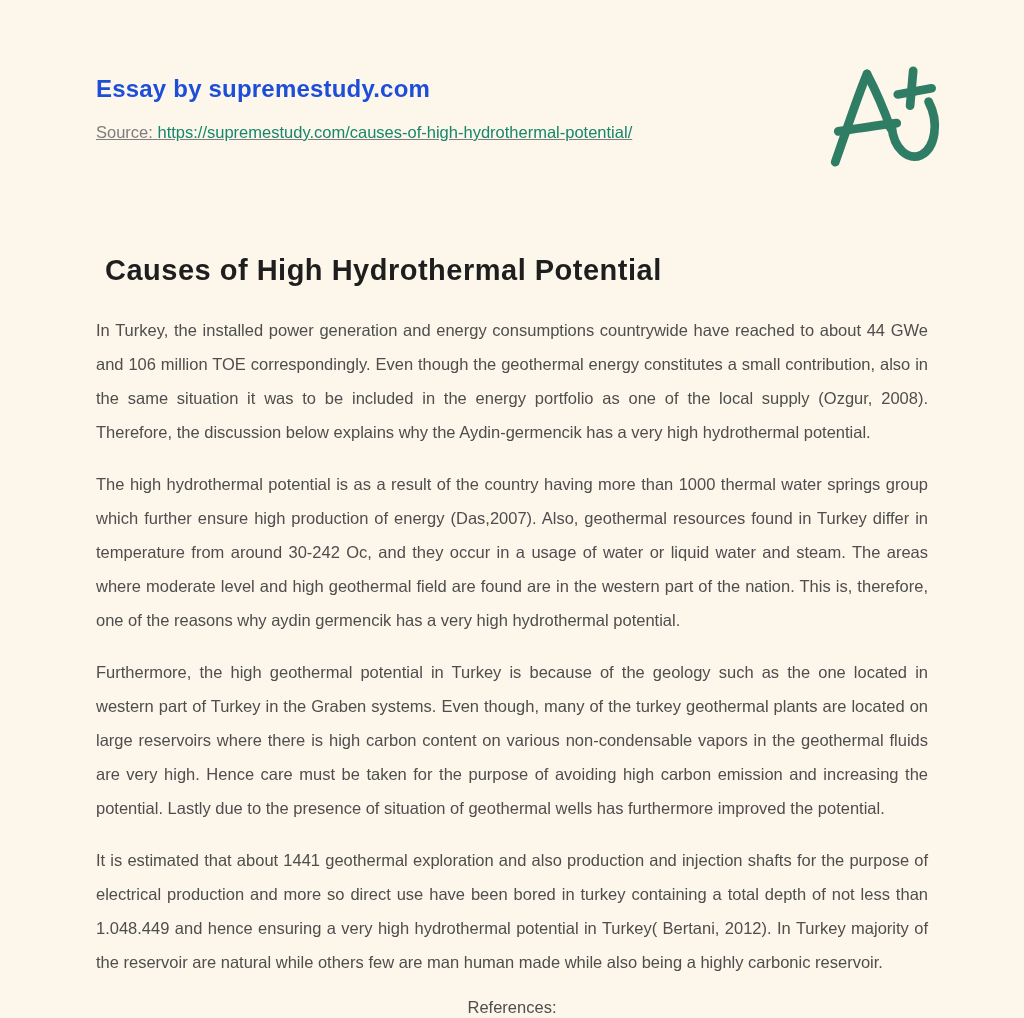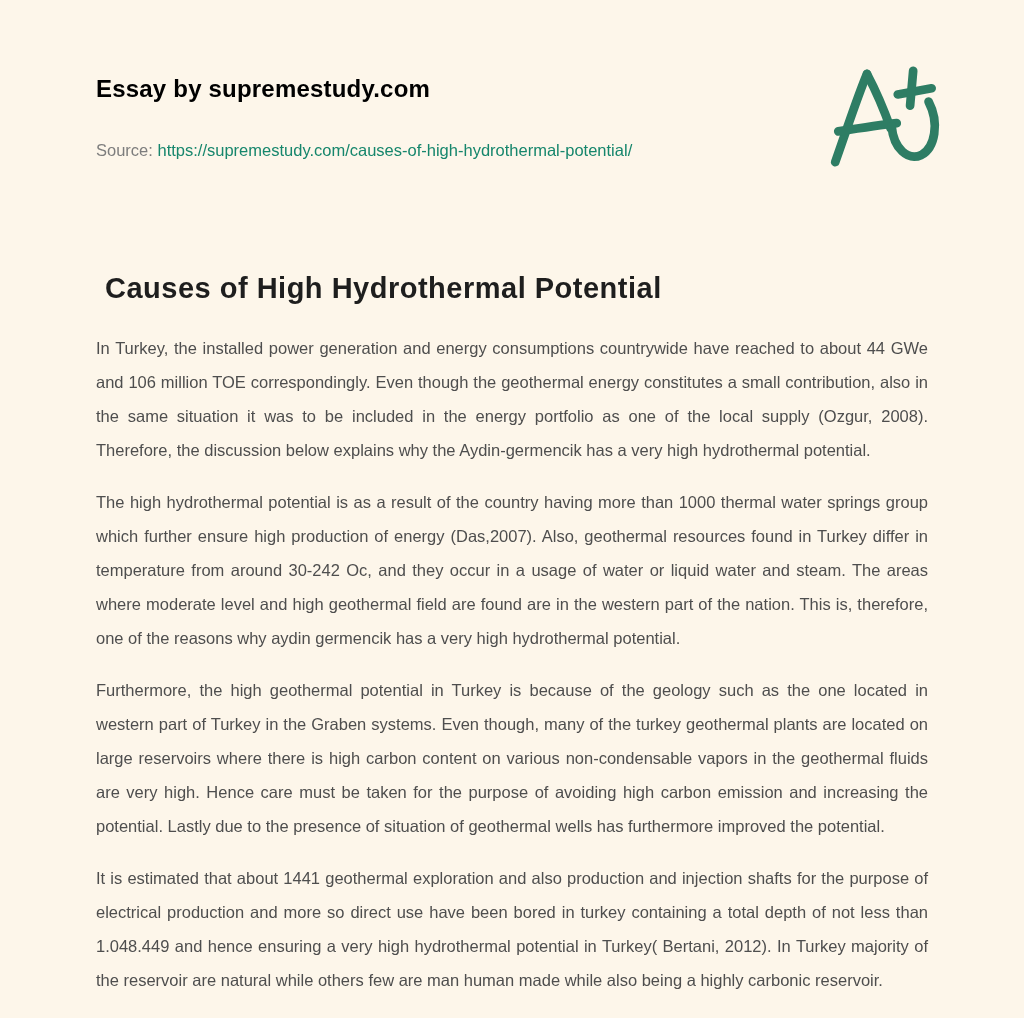"Essay by supremestudy.com" .site-heading { color: #000000 -> #1d4ed8 }
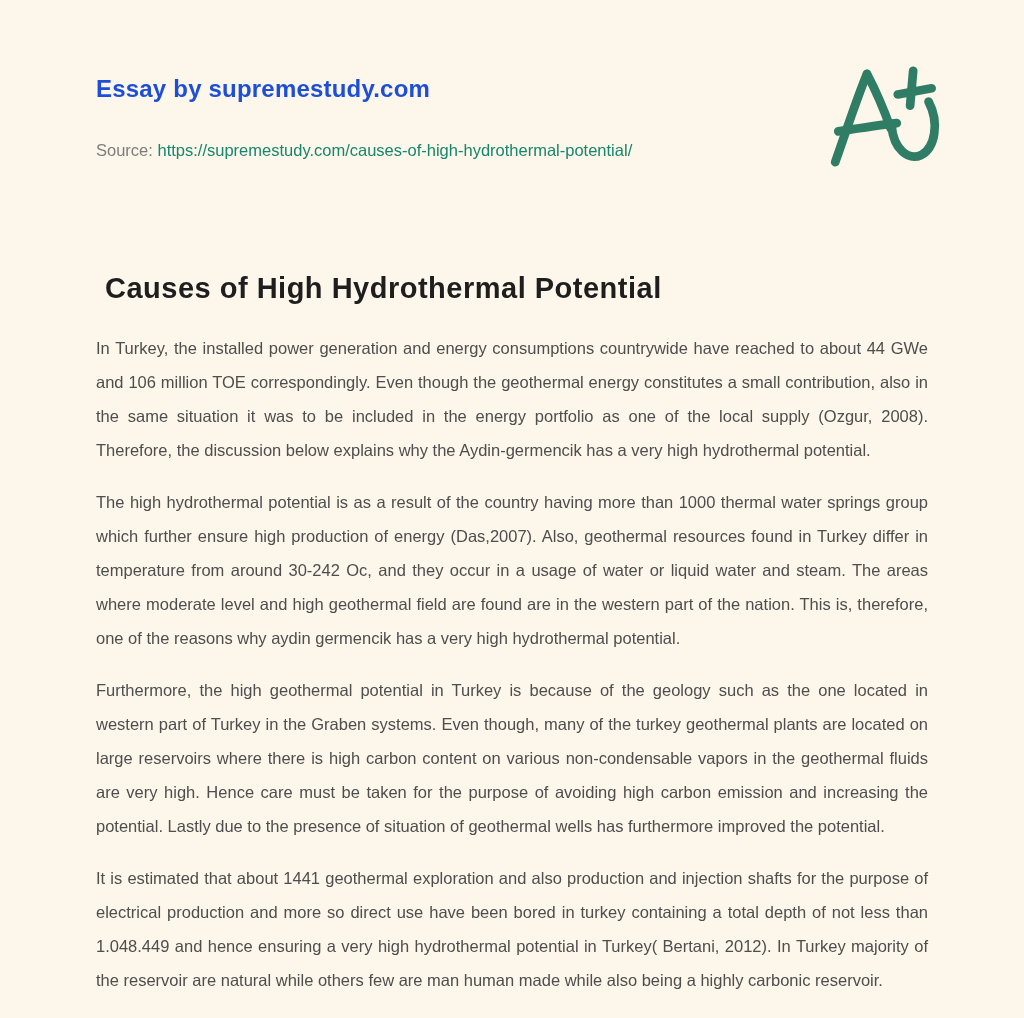"Source:" .source-line { margin-top: 36px -> 18px; text-decoration: none -> underline }
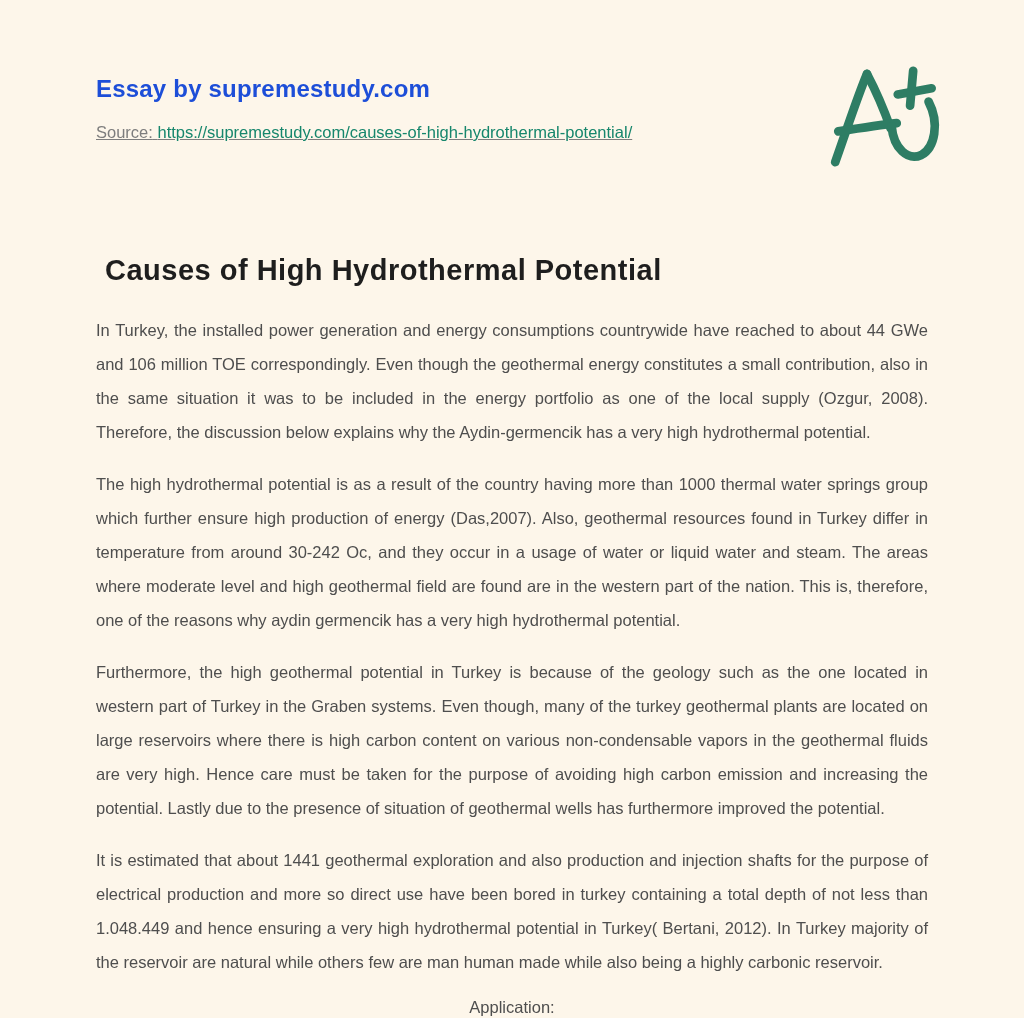"Application:" p.ref-heading { text: Application -> References }
